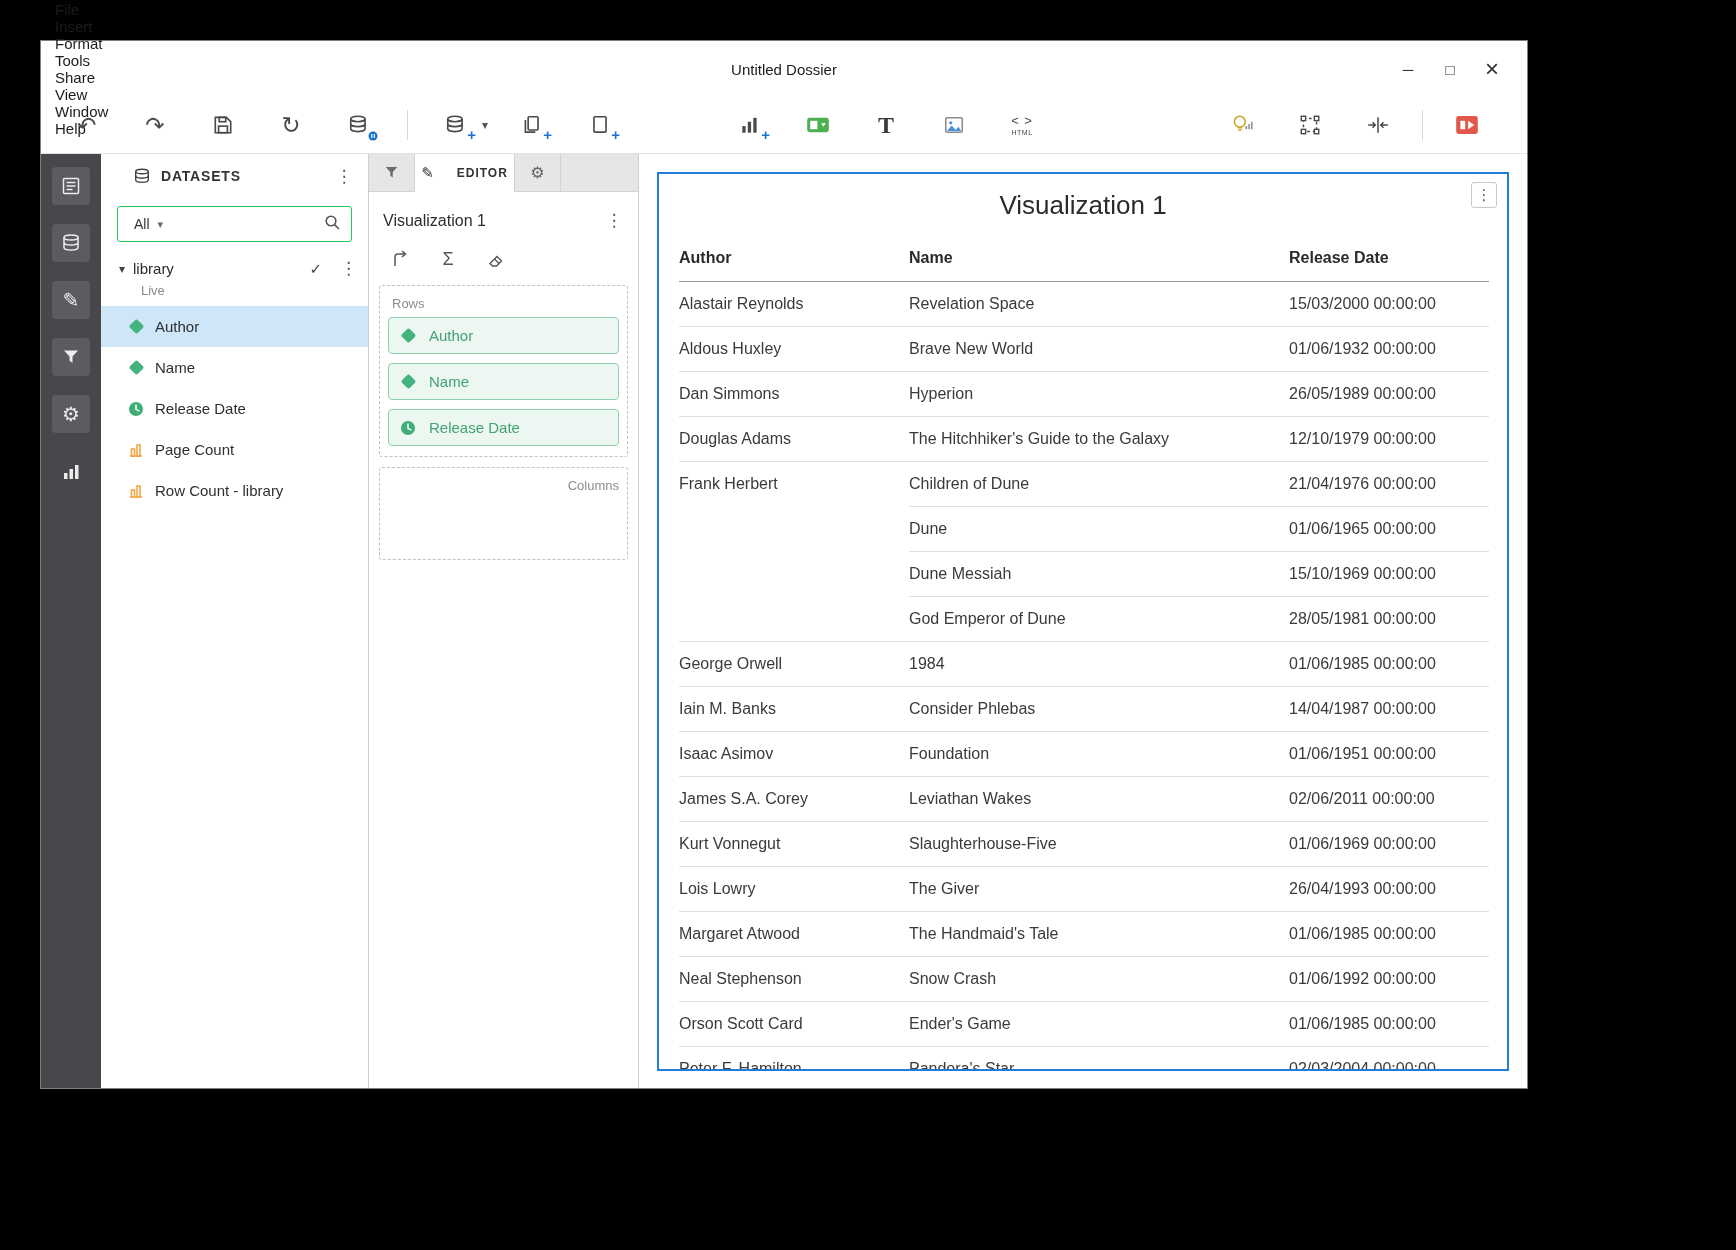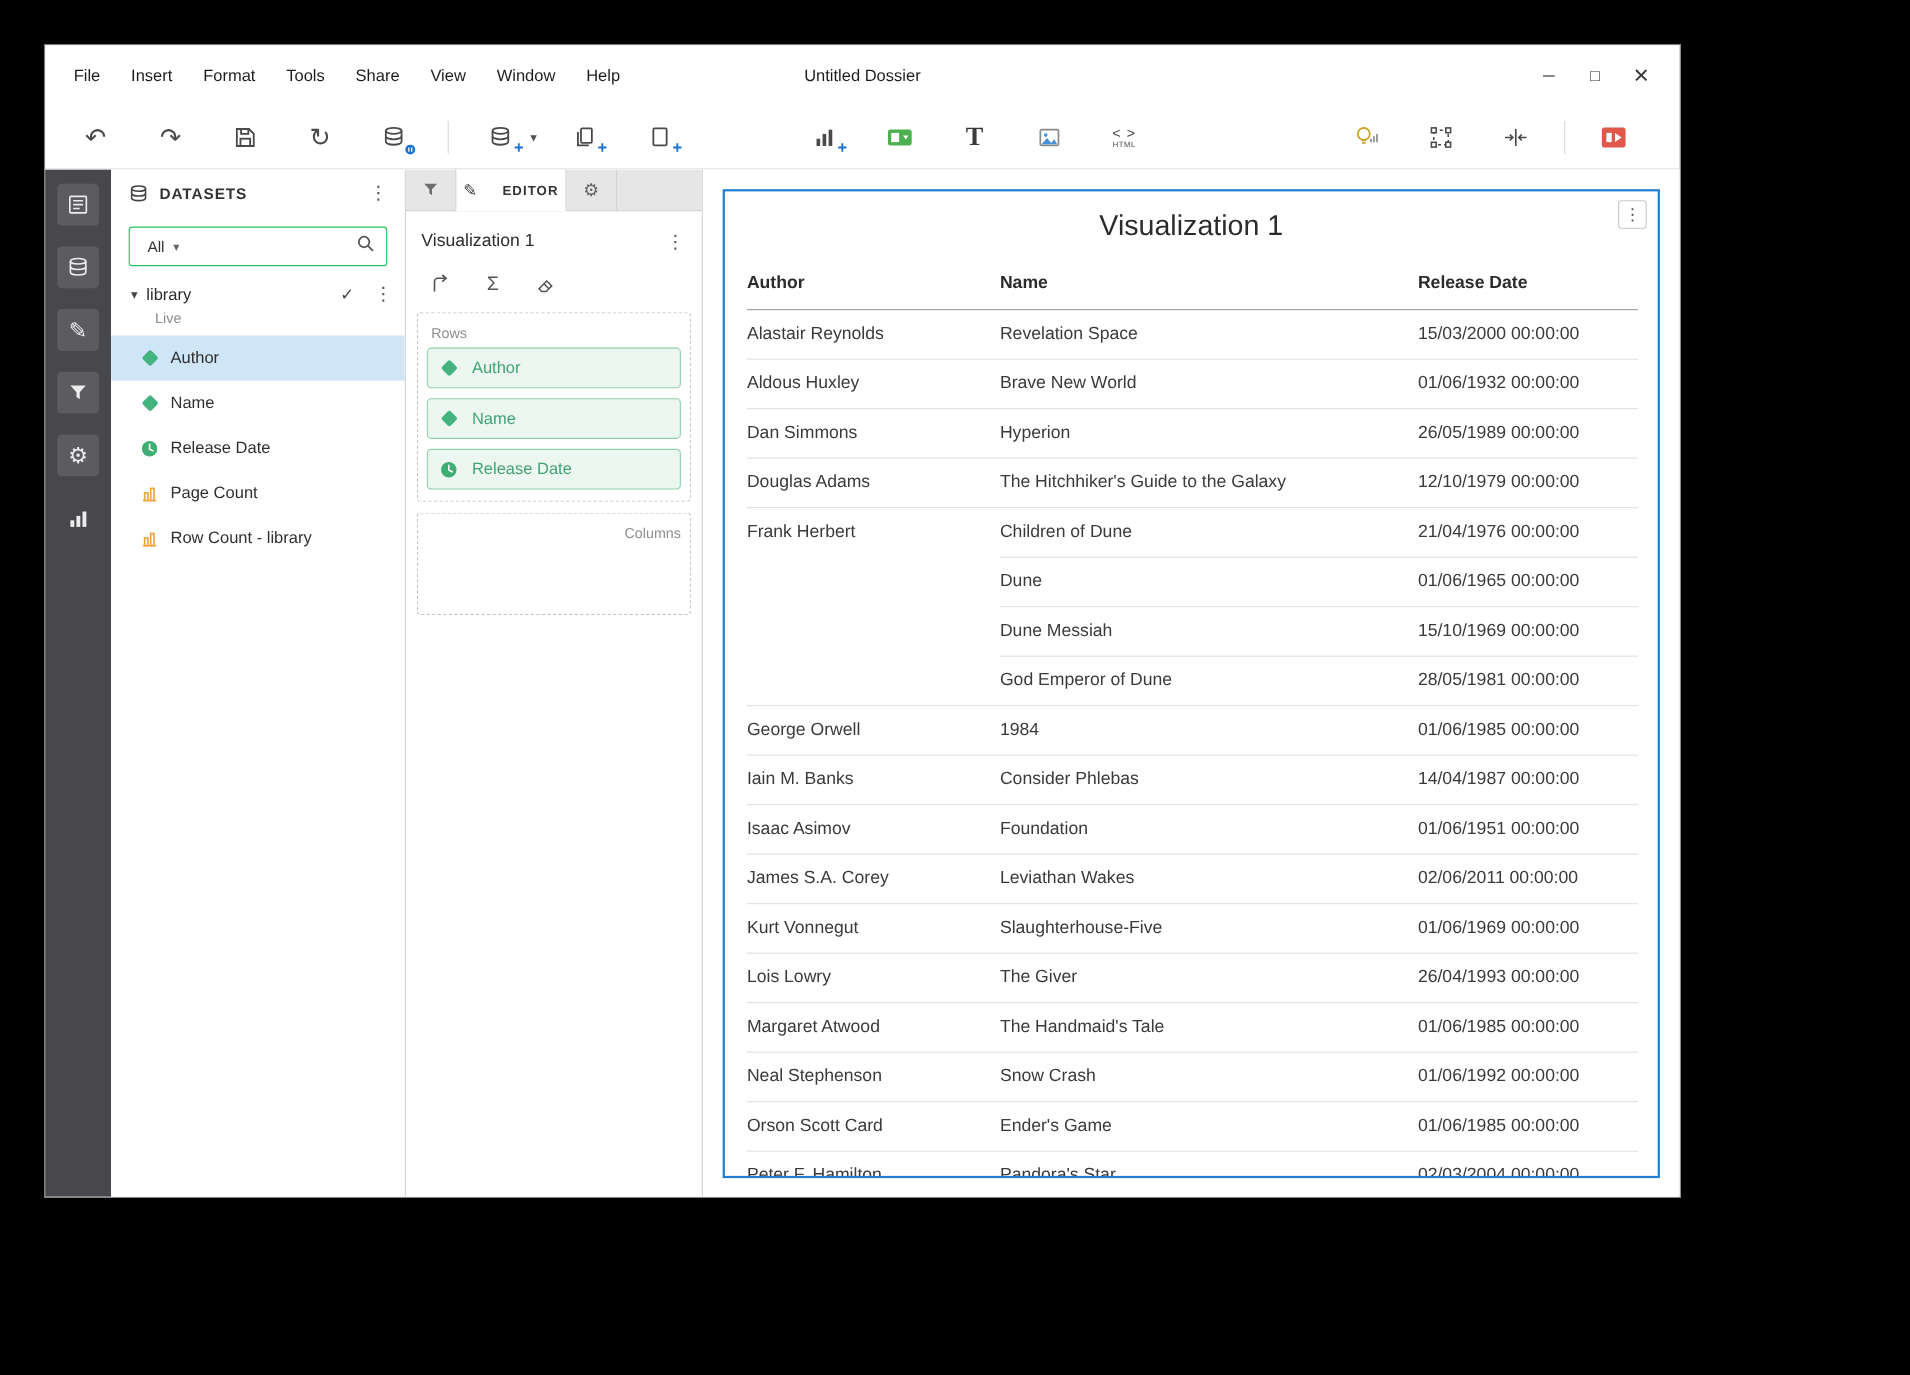"File" .menubar { flex-direction: none -> column; padding-left: 12px -> 0 }
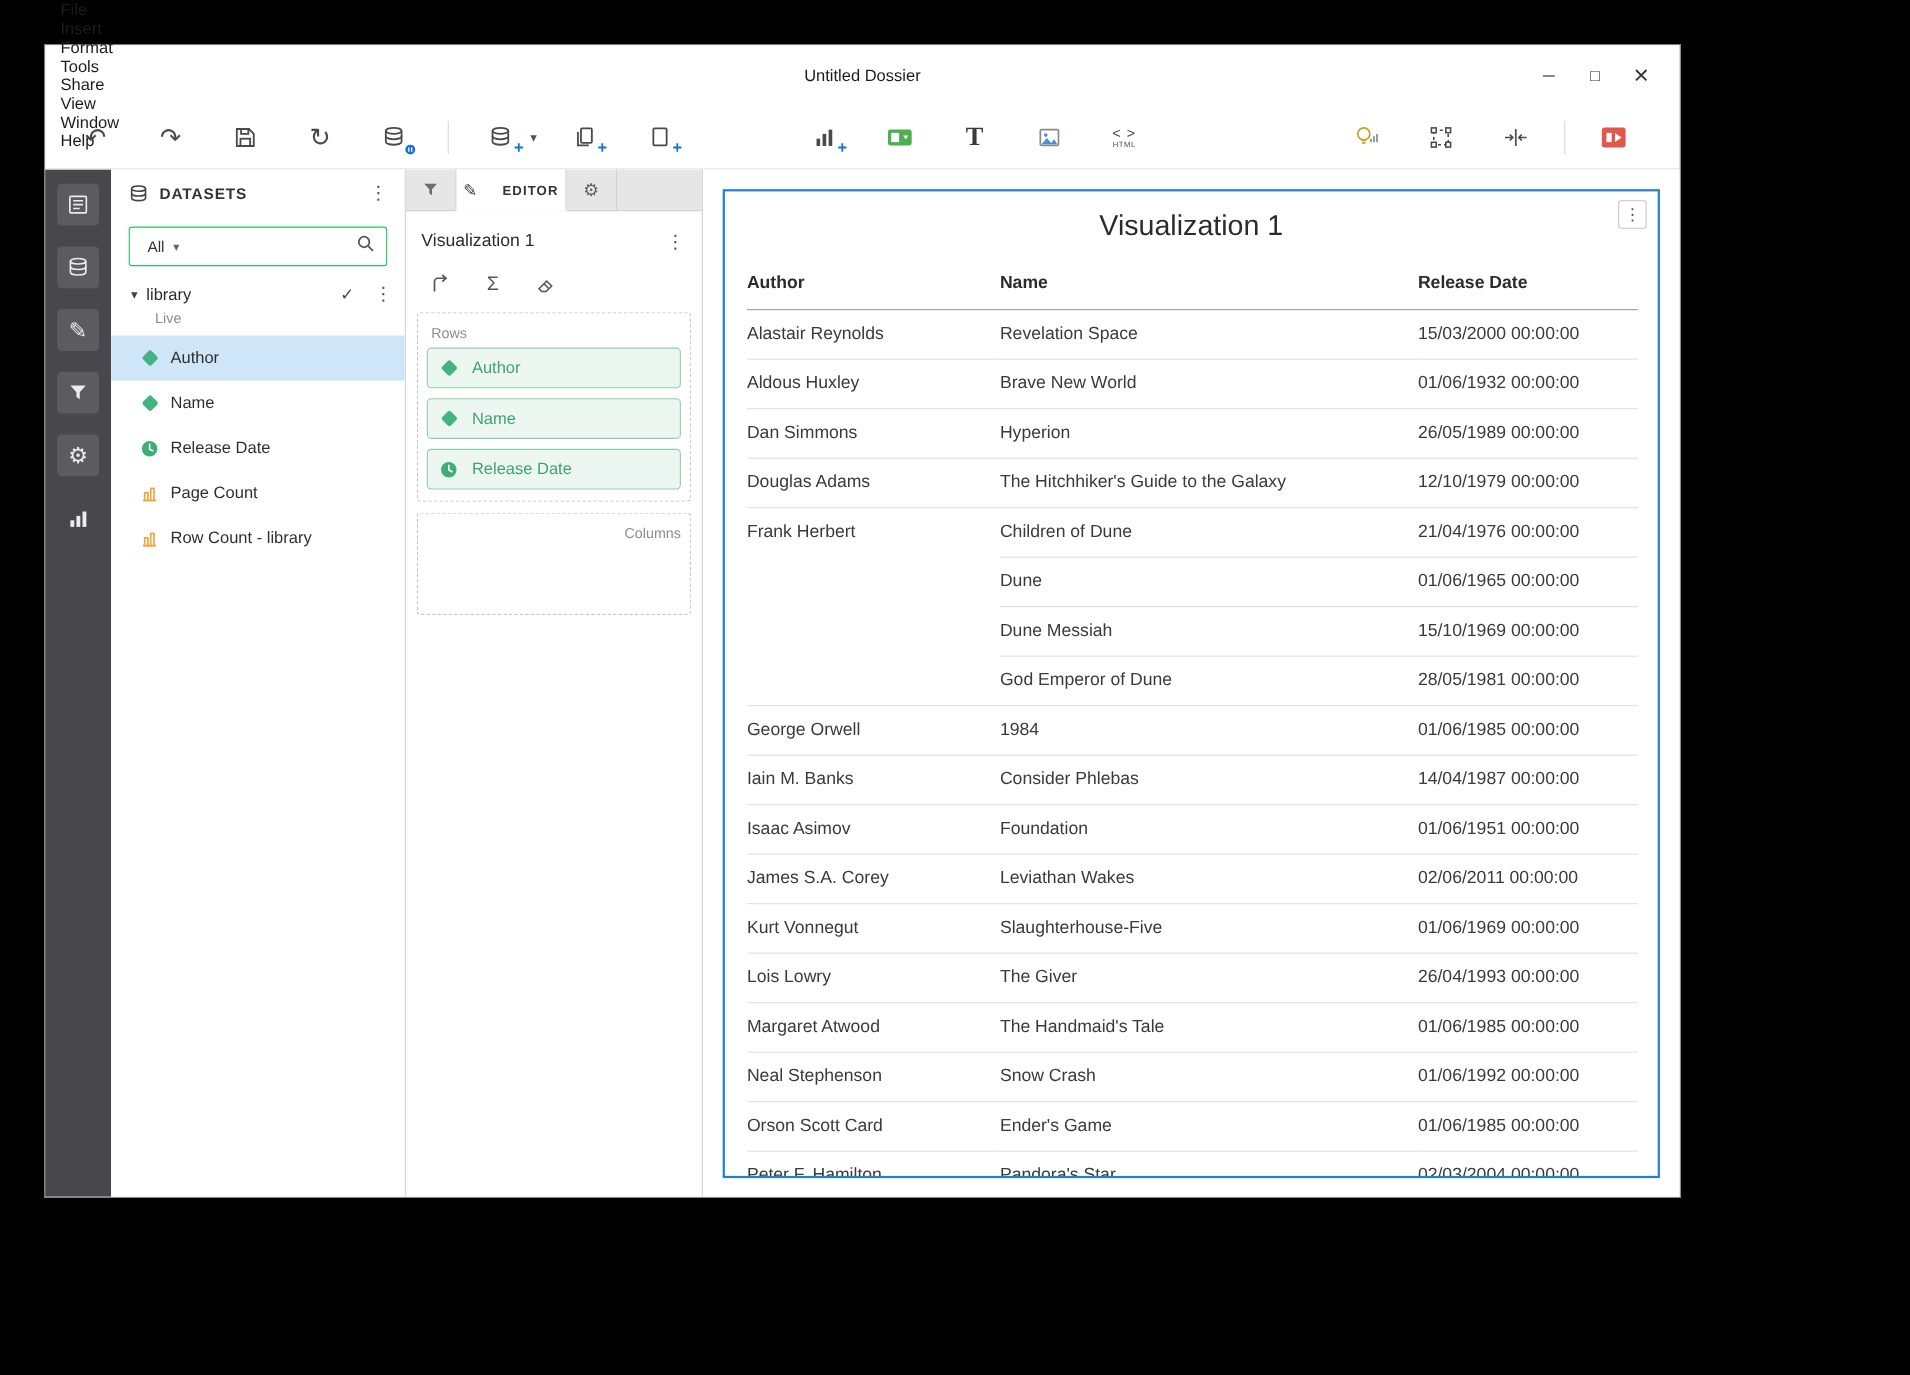"DATASETS" .ds-header { padding: 0 14px 0 16px -> 0 14px 0 32px }
